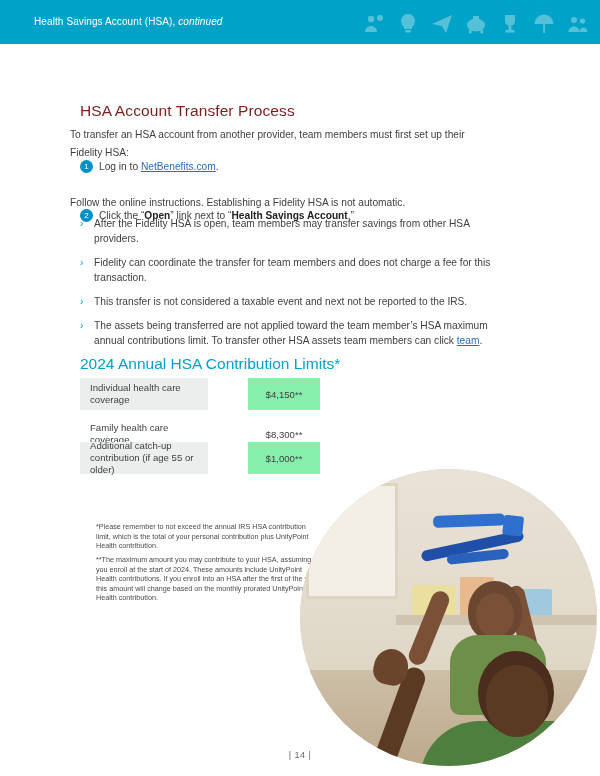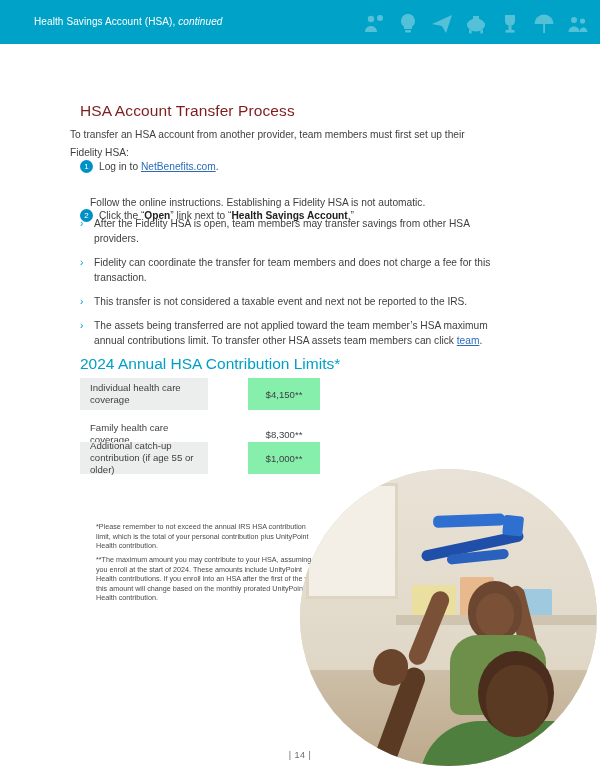"Follow the online instructions." .p-follow { margin-left: 20px -> none }
